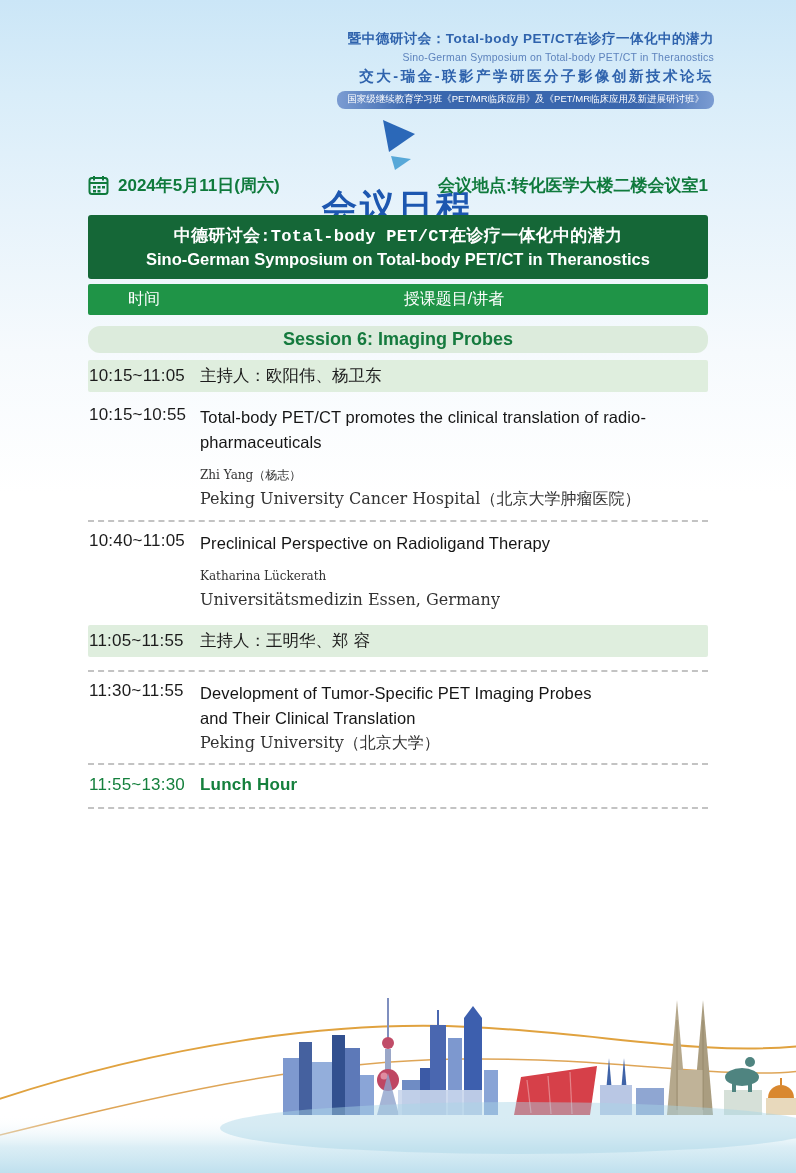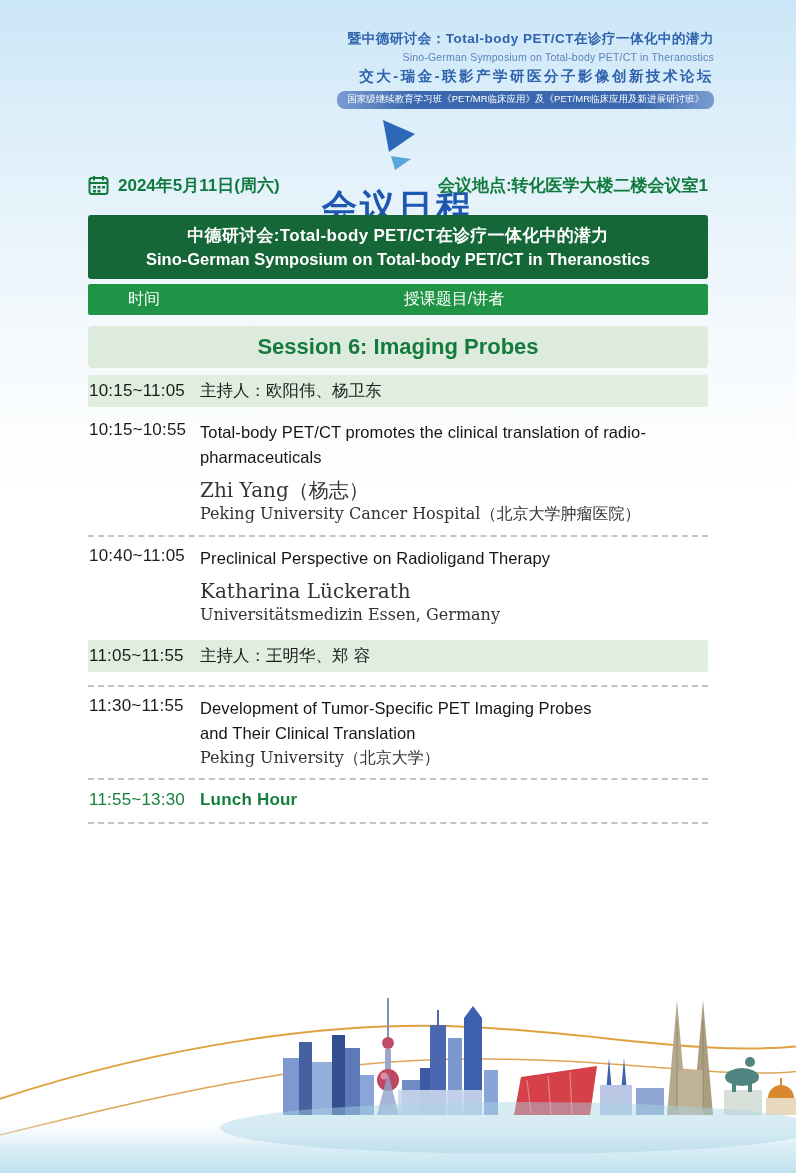"中德研讨会:Total-body PET/CT在诊疗一体化中的潜力" .symposium .cn { font-family: none -> Liberation Mono, monospace }
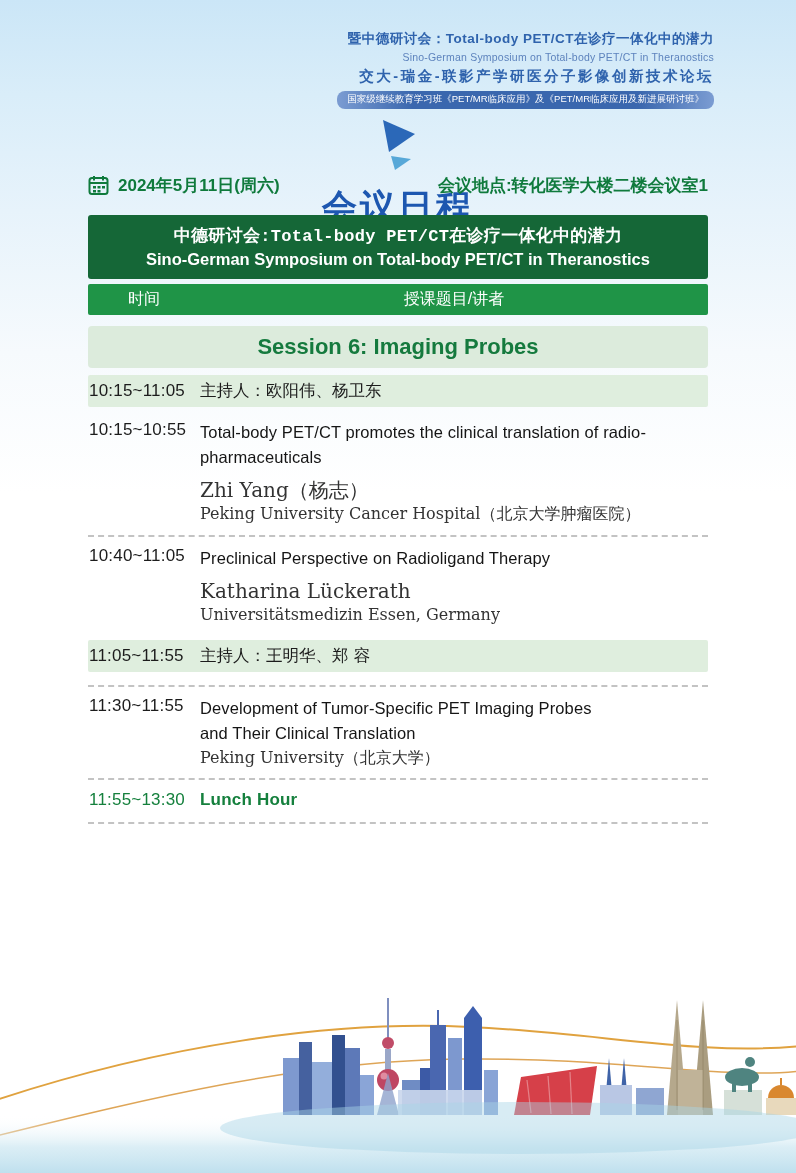"Session 6: Imaging Probes" .session-band { border-radius: 4px -> 12px; font-size: 22px -> 18px; height: 42px -> 27px }
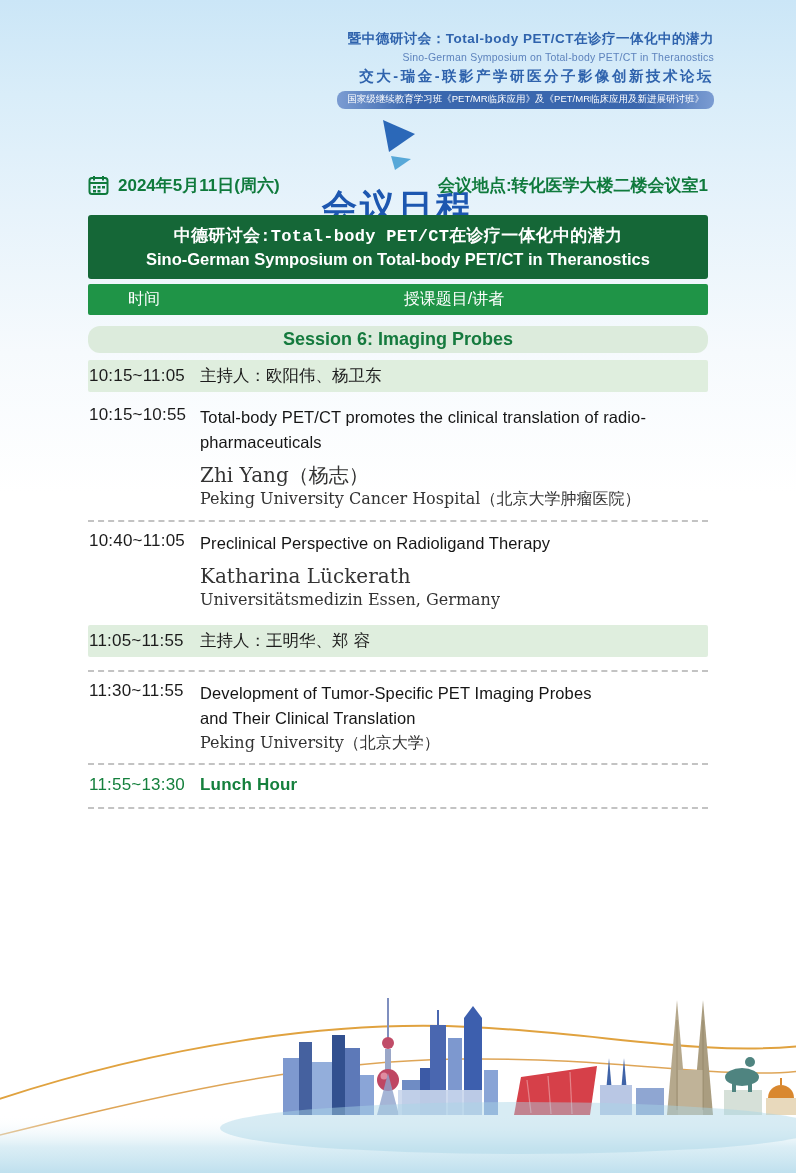"Zhi Yang（杨志）" .talk-speaker { font-size: 20px -> 12px }
